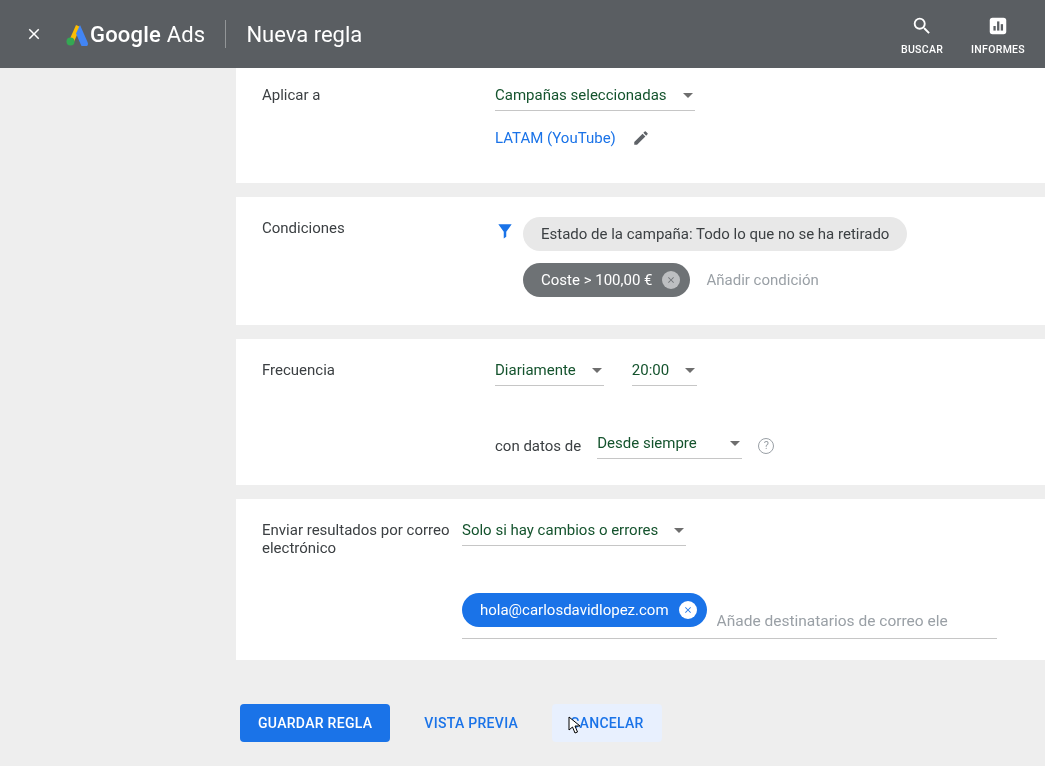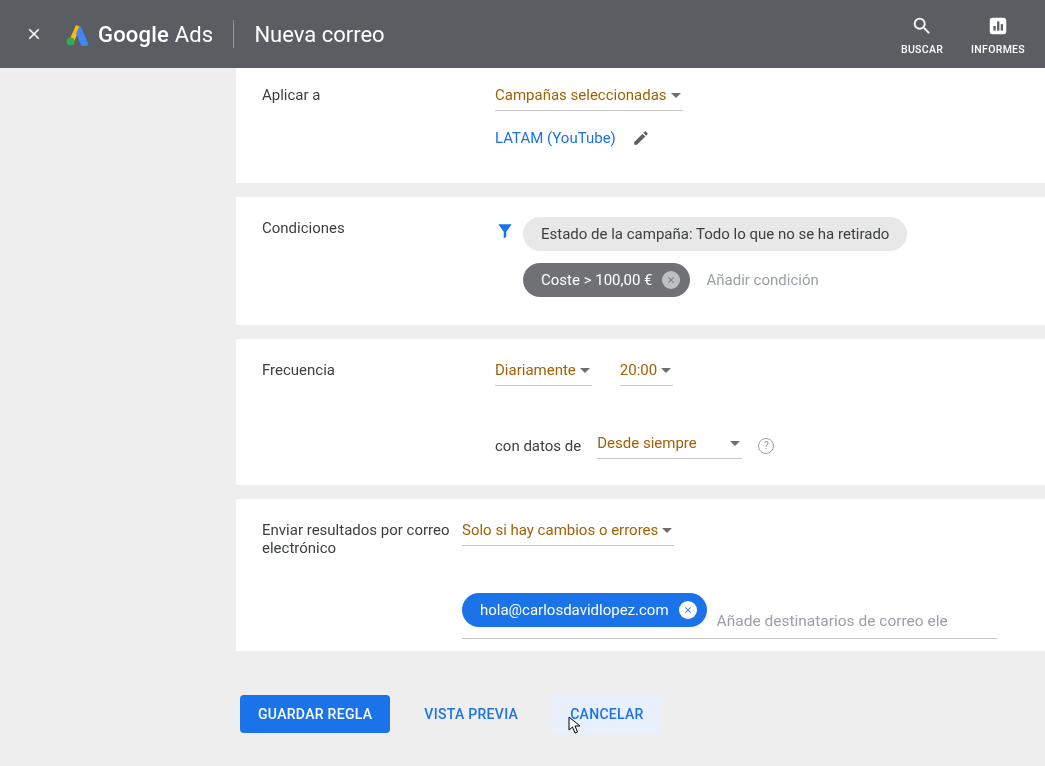"Google Ads" .logo { gap: 8px -> none }
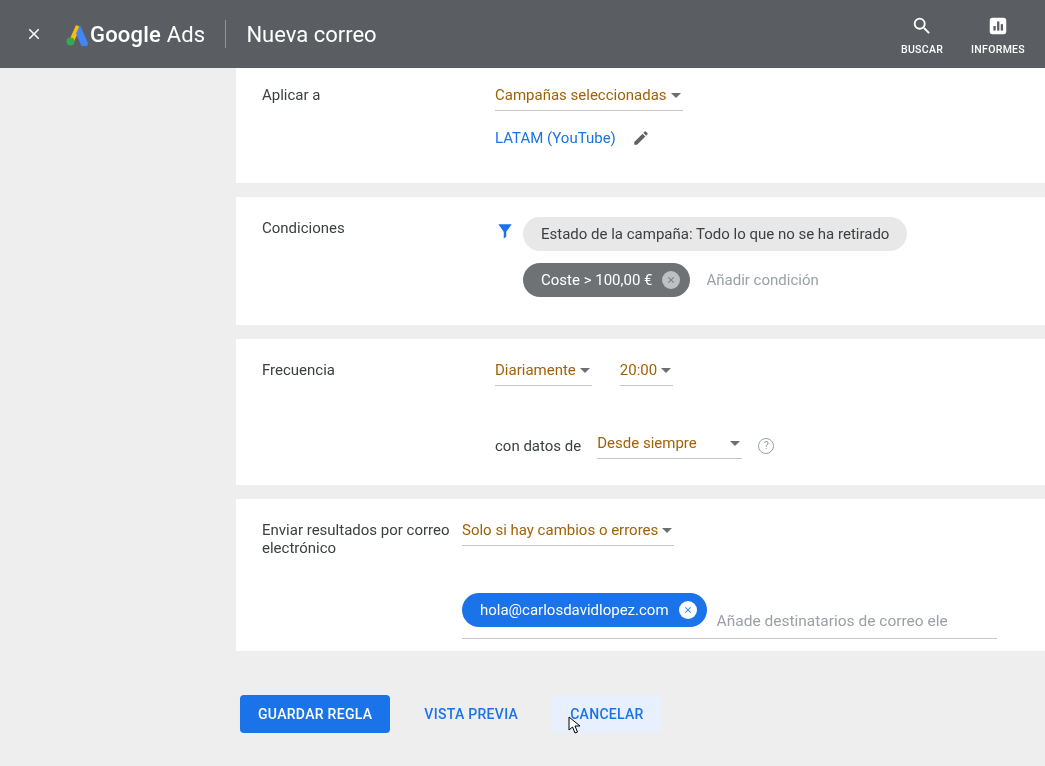"Nueva correo" div.page-title { text: correo -> regla }
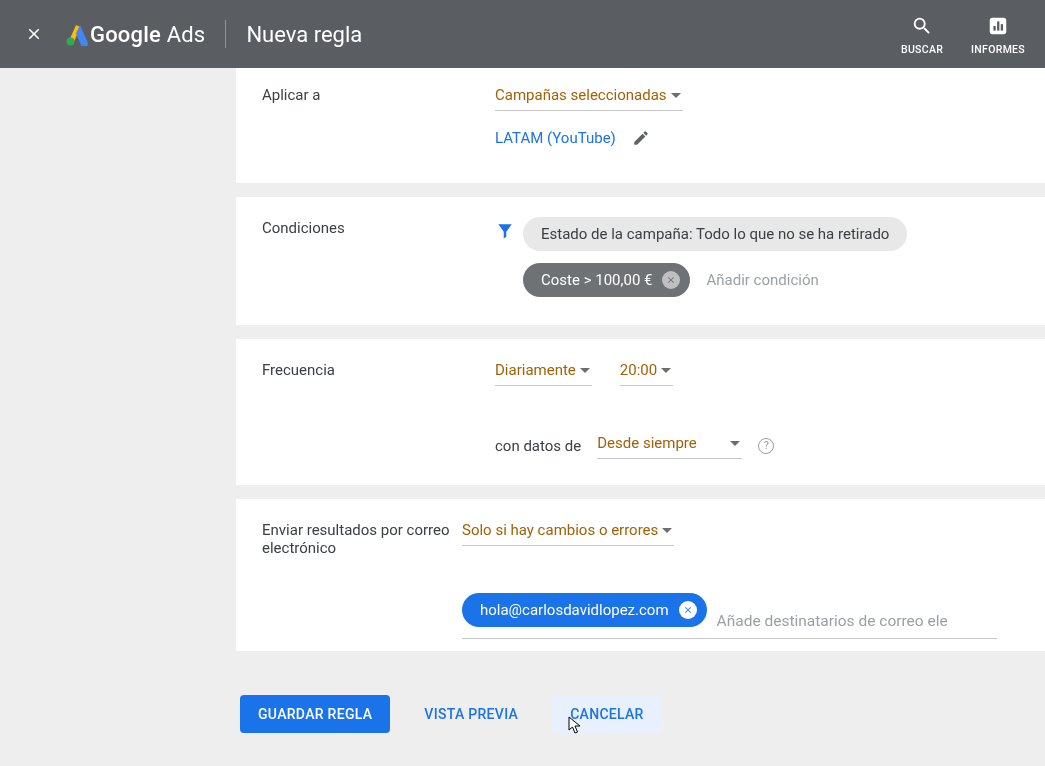"Campañas seleccionadas" .select-like { color: #a16207 -> #14532d; gap: 0 -> 12px }
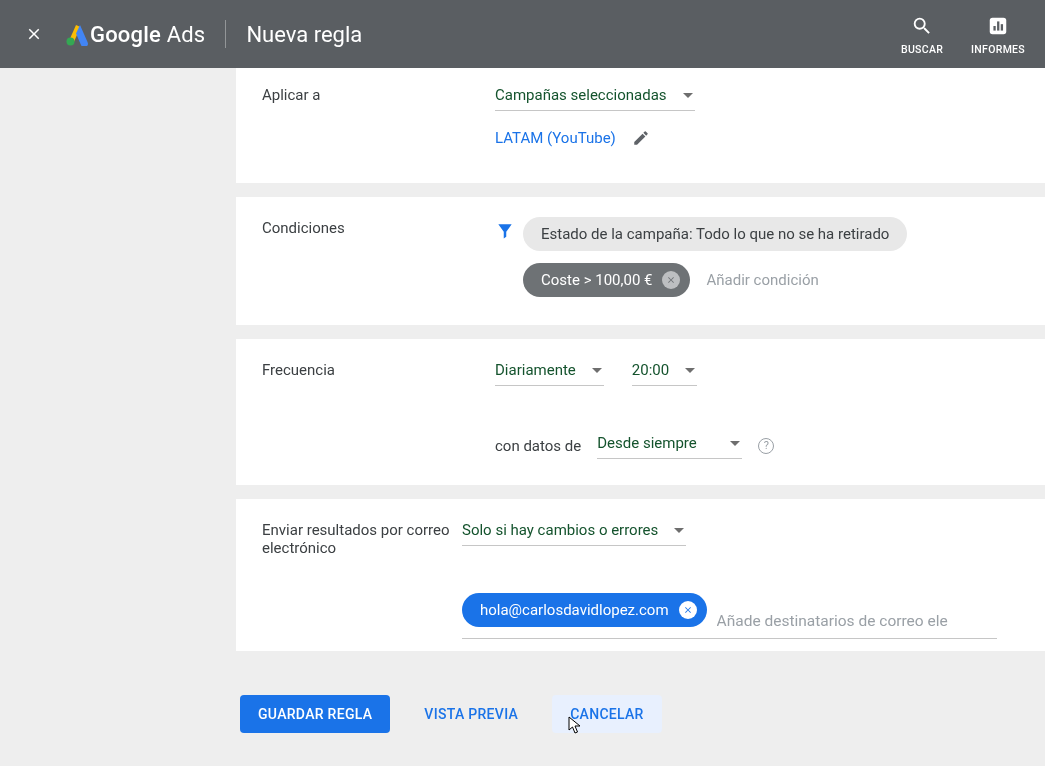"Enviar resultados por correo electrónico" div.card { padding-bottom: 12px -> 21px }
